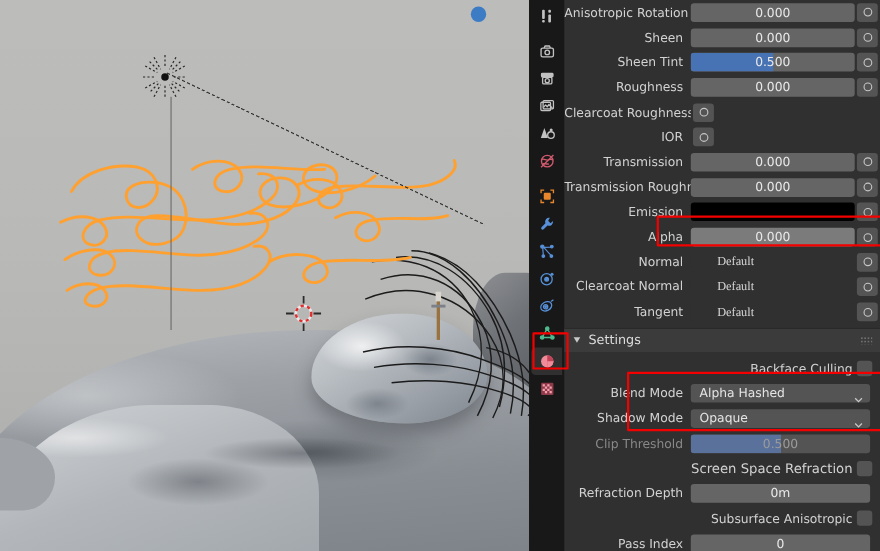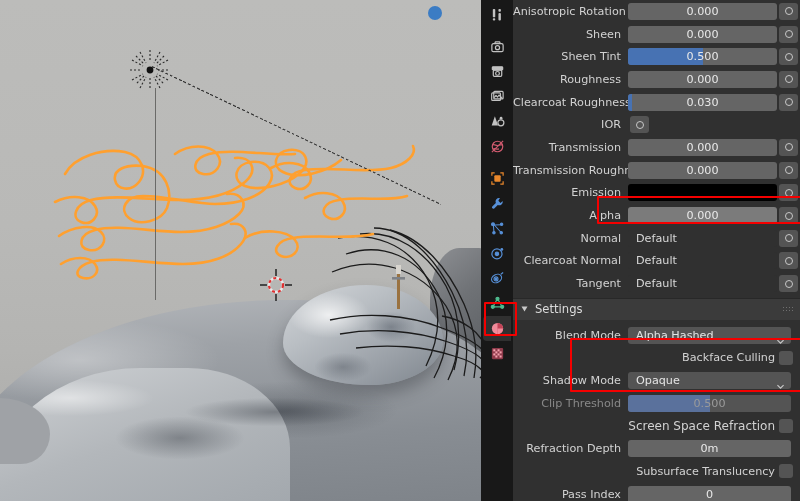"0.030" div.field { html: <div> <div></div> <span>0.030</span> </div> -> none }
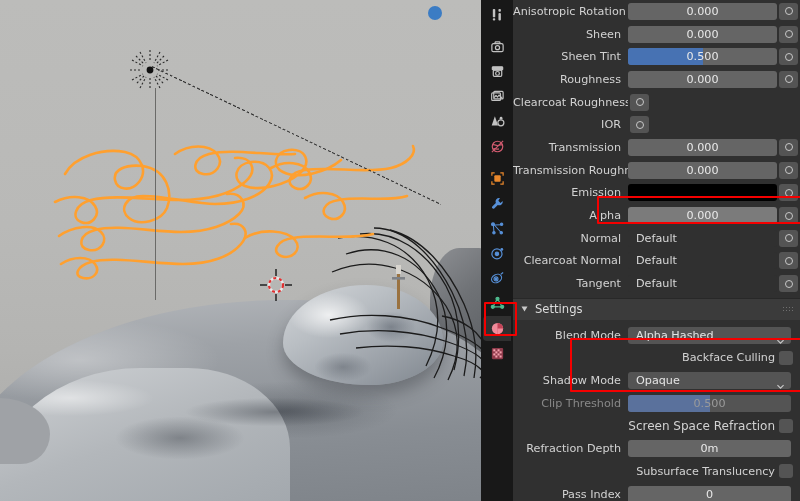"Default" .field.left .val { font-family: none -> Liberation Serif, serif; left: 8px -> 24px }
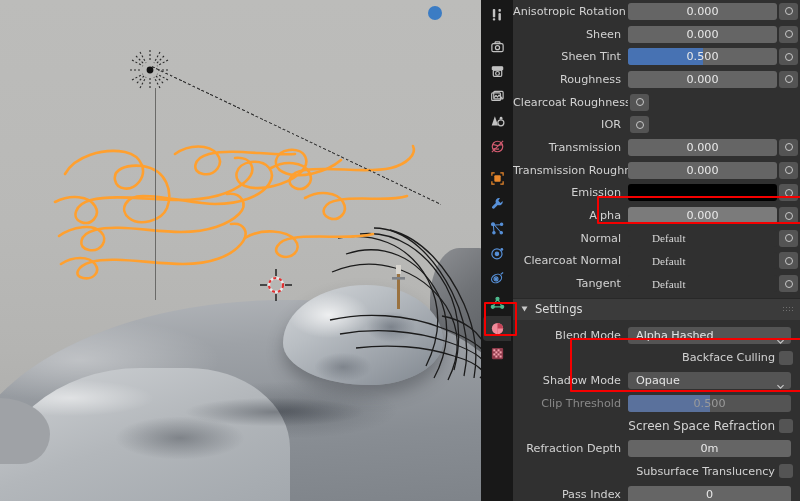"Blend Mode" div.row { order: before "Backface Culling" -> after "Backface Culling" }
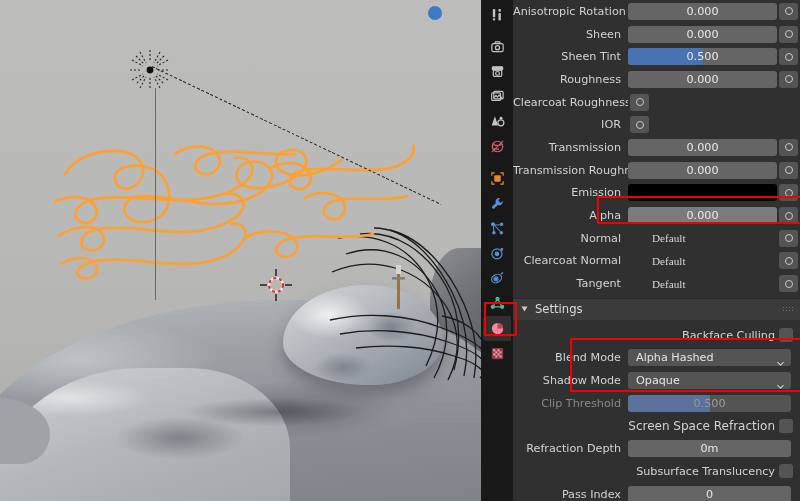"Subsurface Translucency" div { text: Translucency -> Anisotropic }
